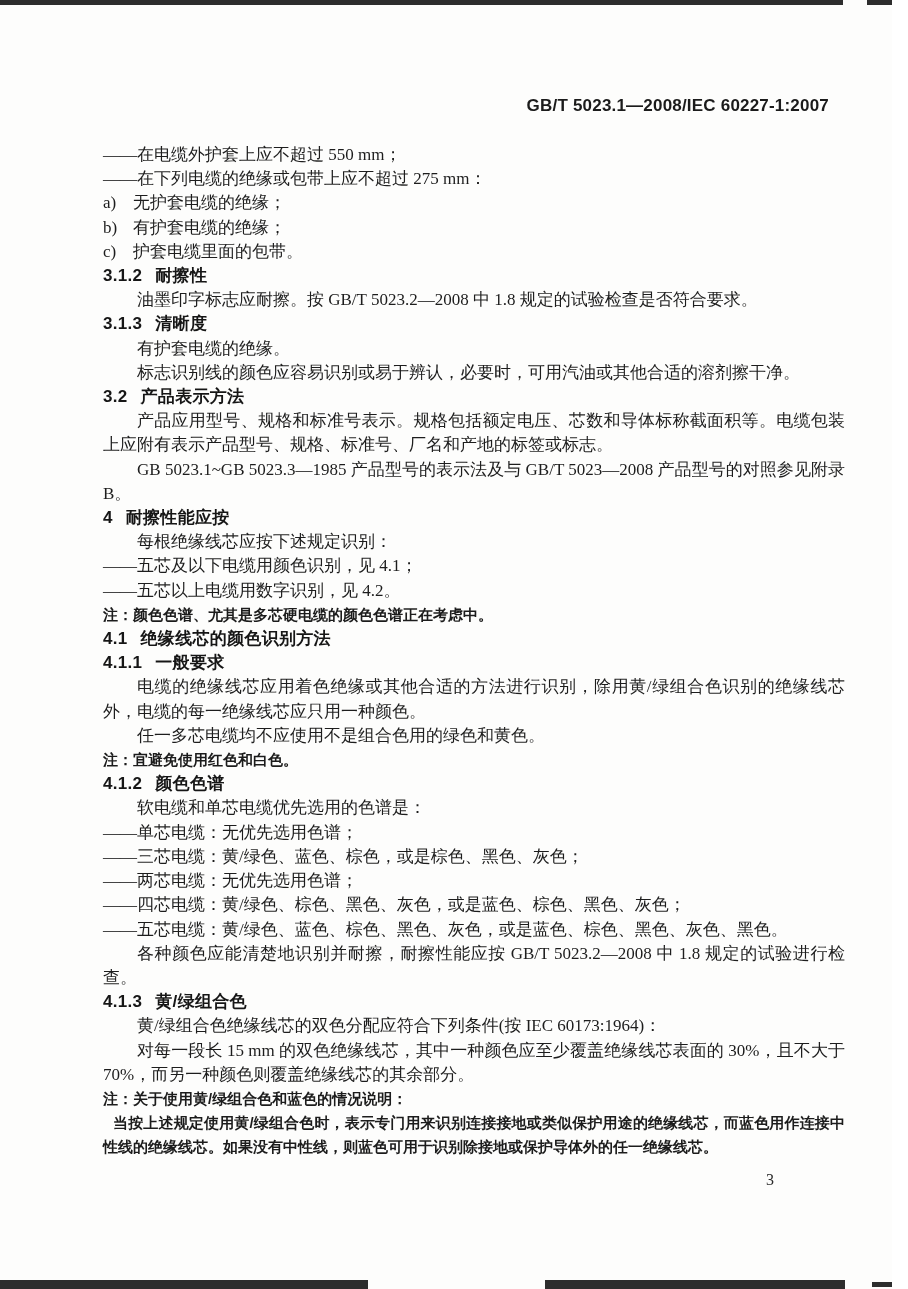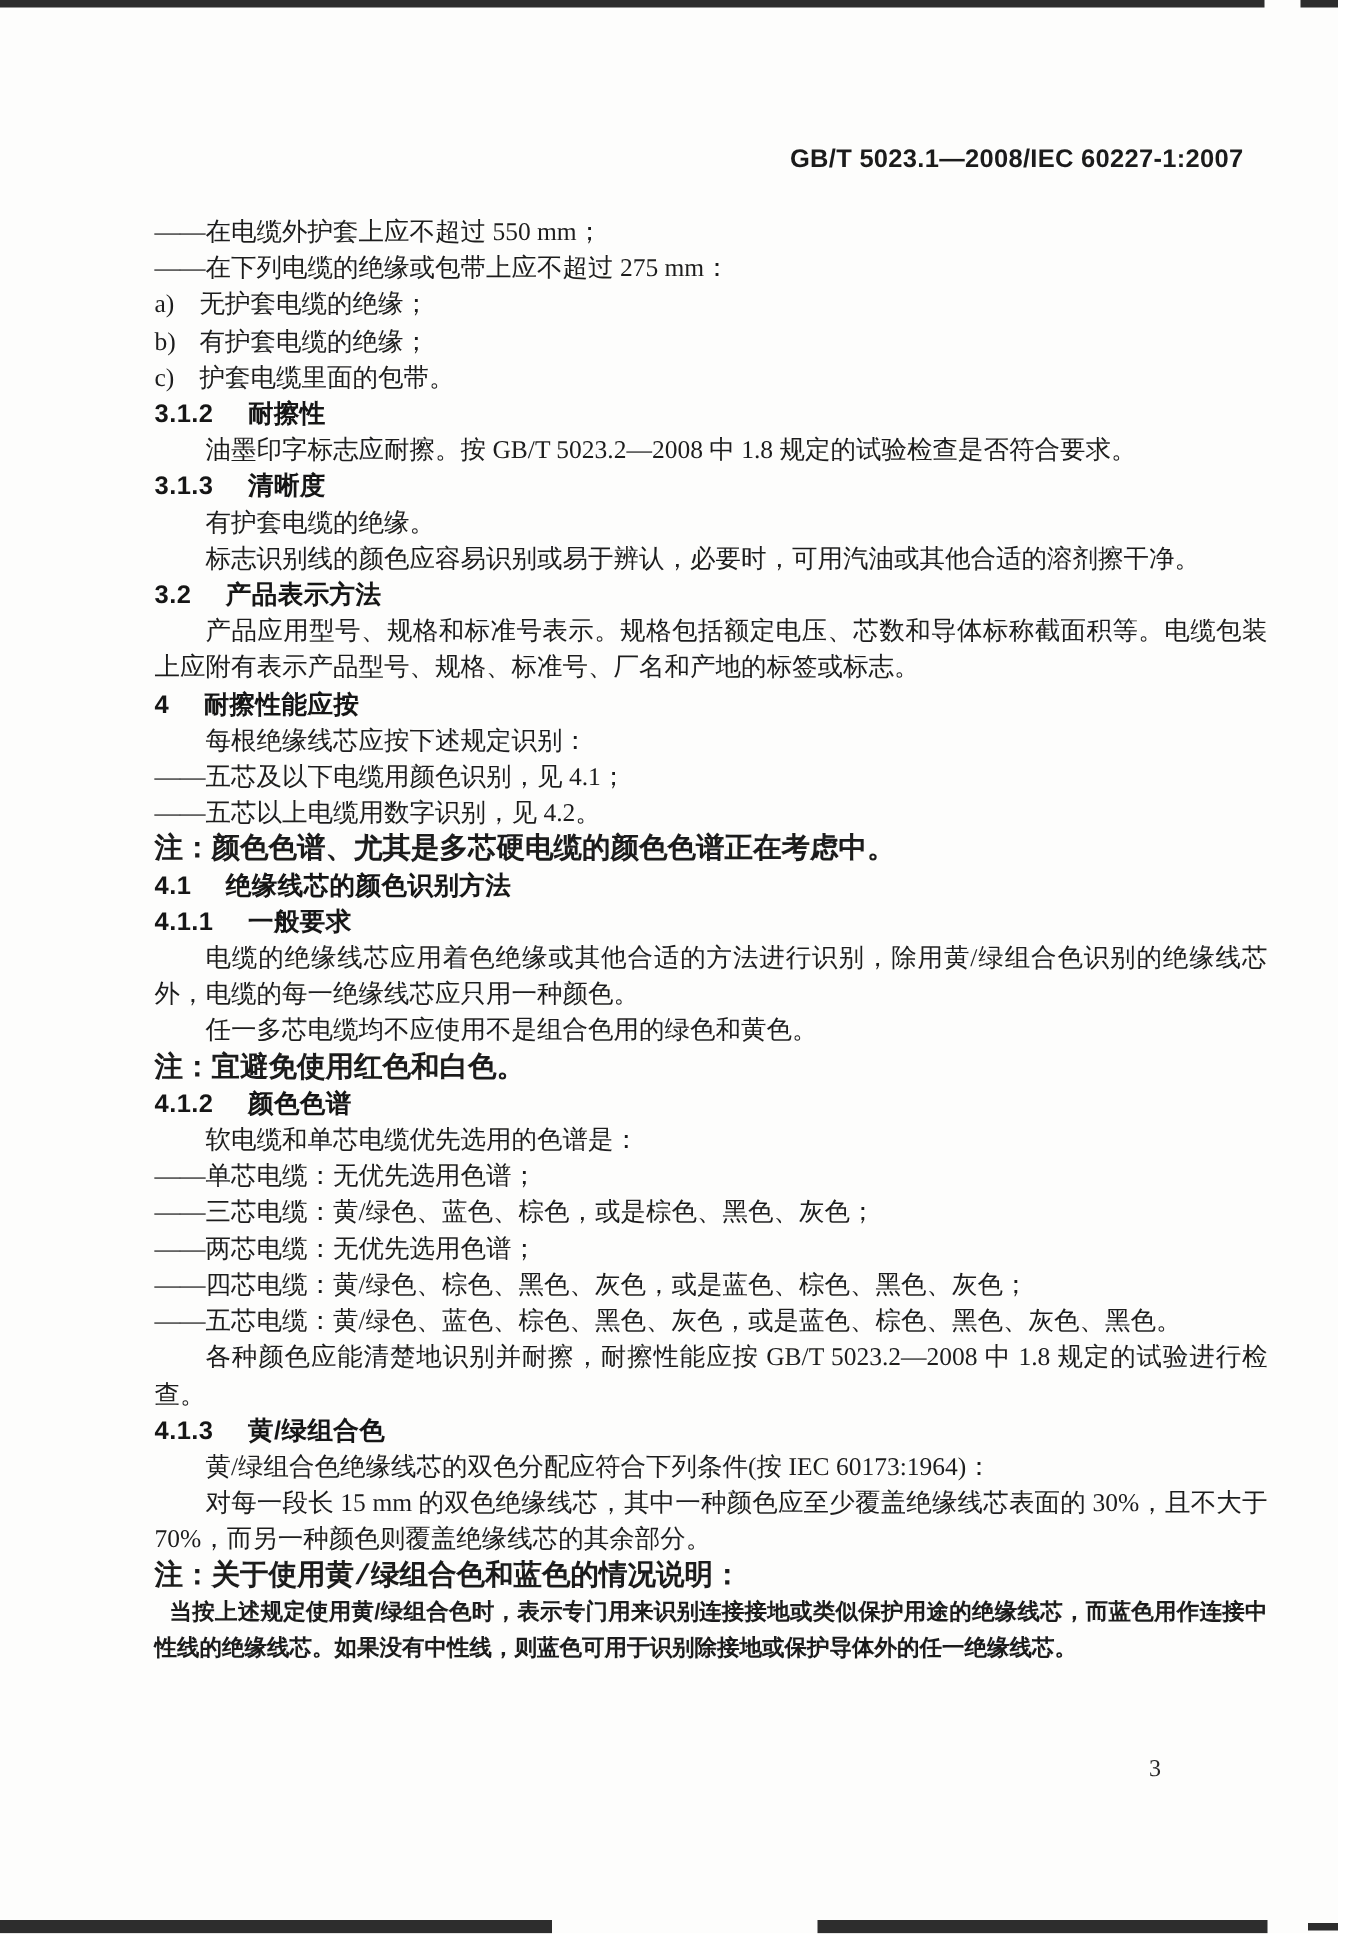"3.1.2" .hd-num { margin-right: 23px -> 13px }
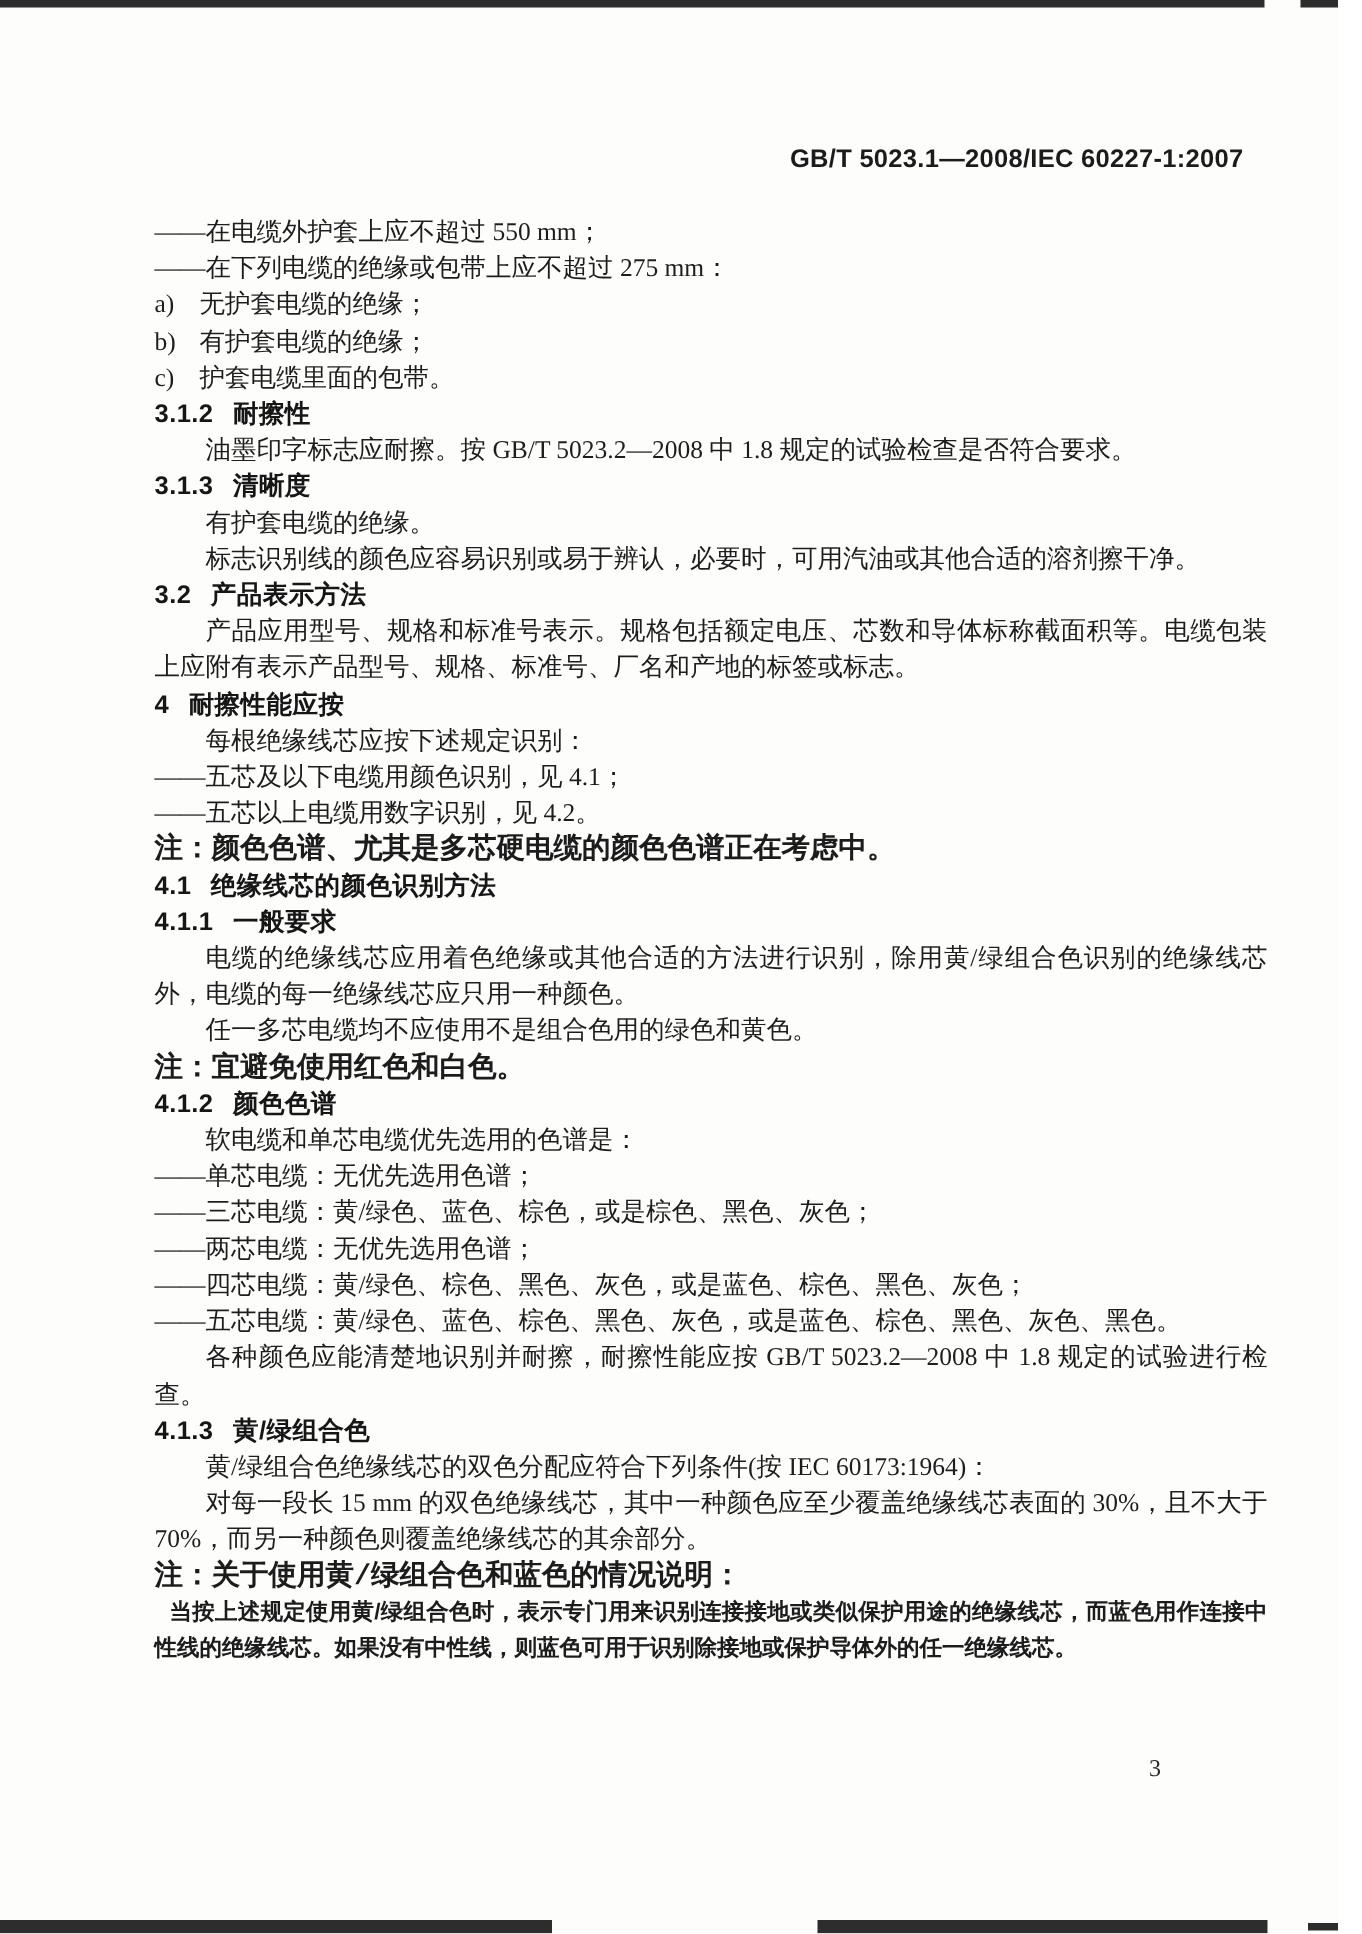"GB 5023.1~GB 5023.3—1985 产品型号的表示法及与 GB/T" p.para { html: none -> <p>GB 5023.1~GB 5023.3—1985 产品型号的表示法及与 GB/T 5023—2008 产品型号的对照参见附录 B。</p> }
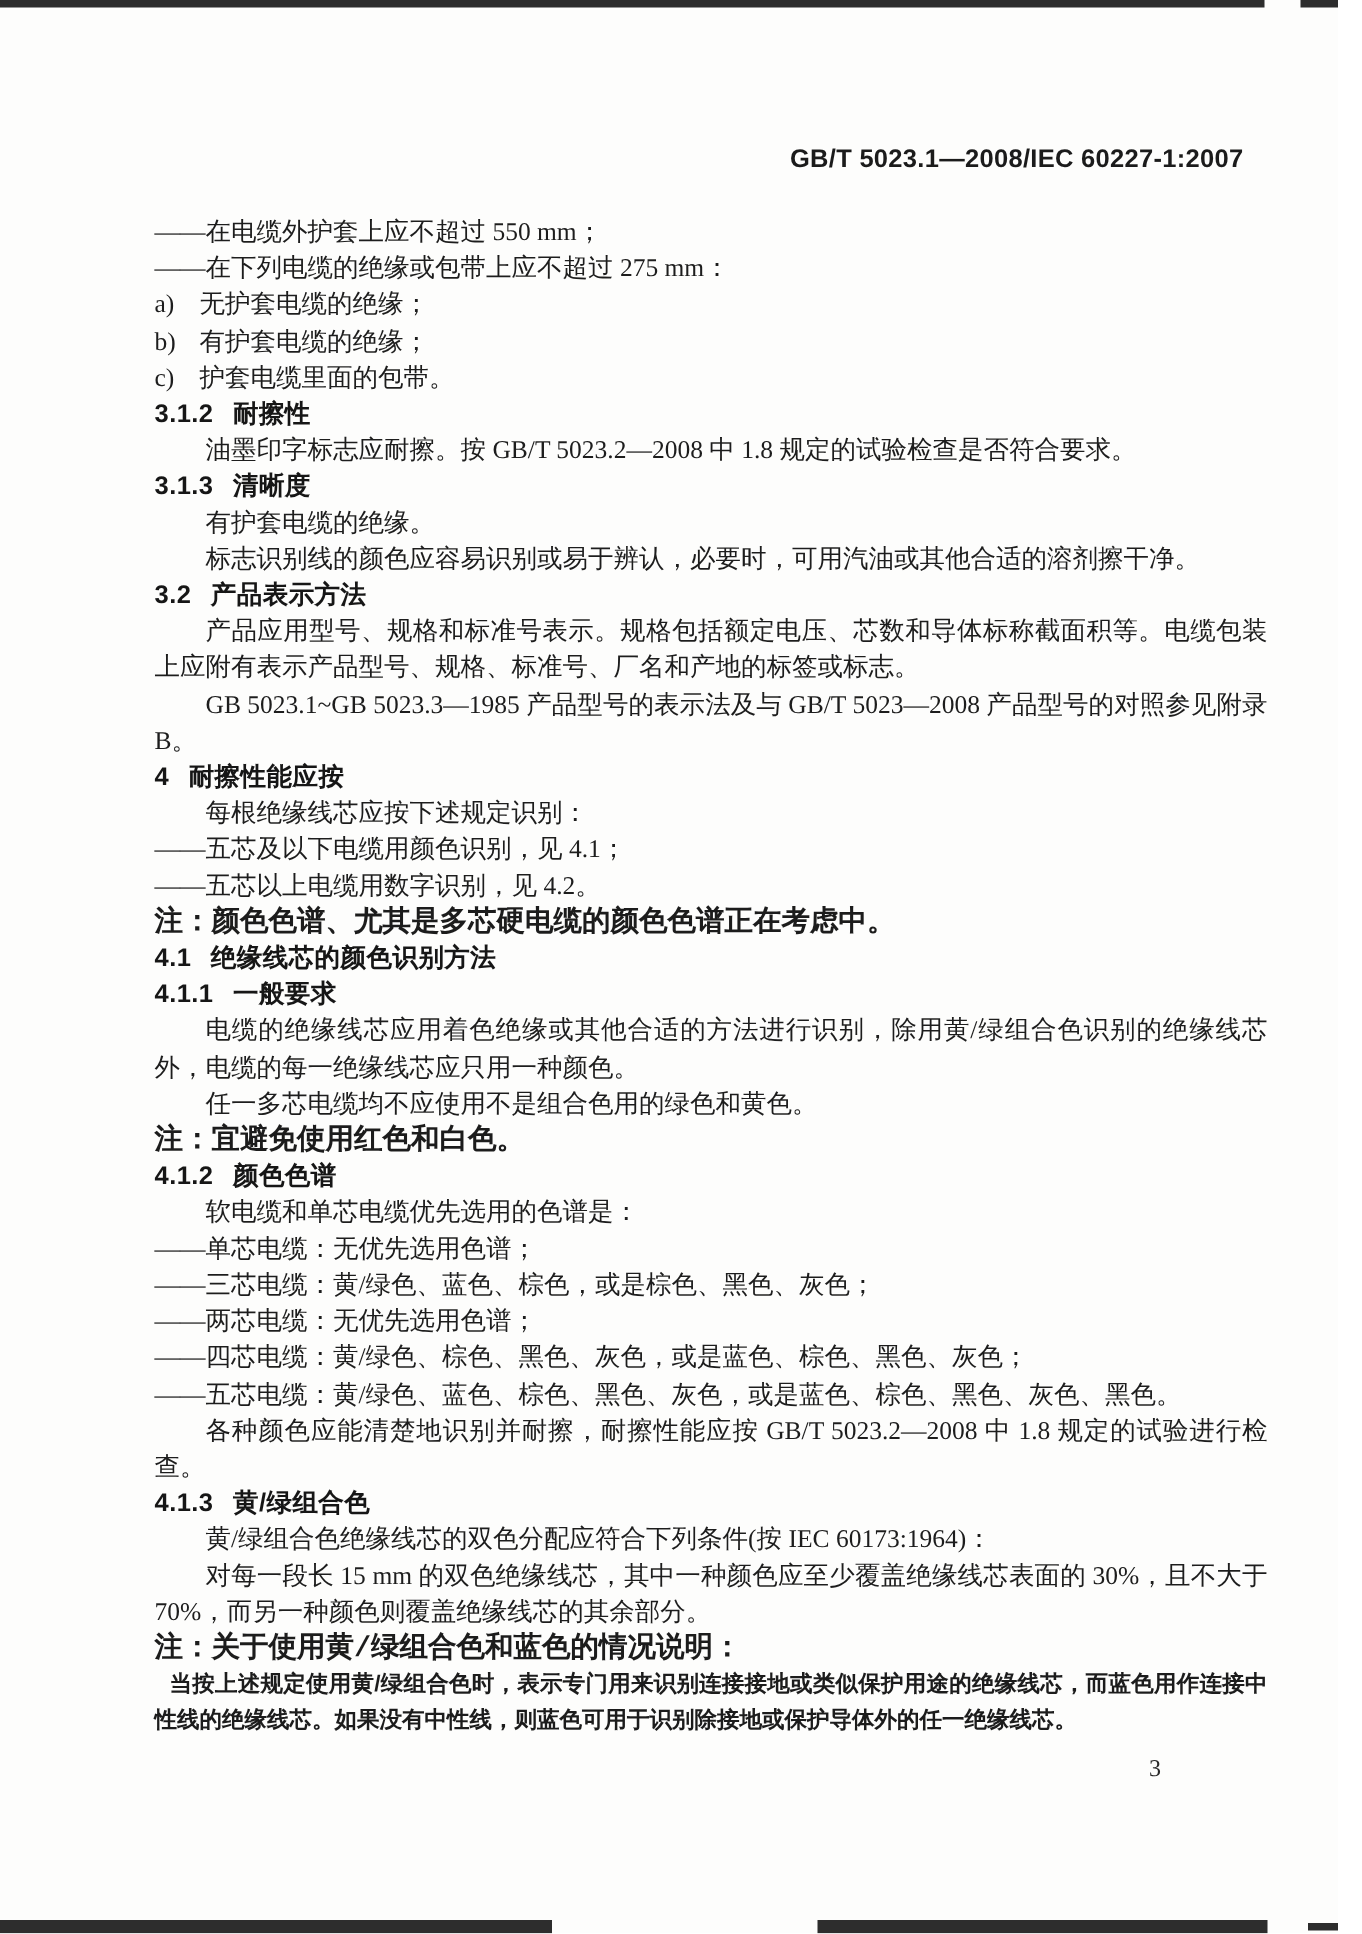"注：颜色色谱、尤其是多芯硬电缆的颜色色谱正在考虑中。" .note { font-family: Liberation Mono, monospace -> Liberation Sans, sans-serif; font-size: 19px -> 15px }
